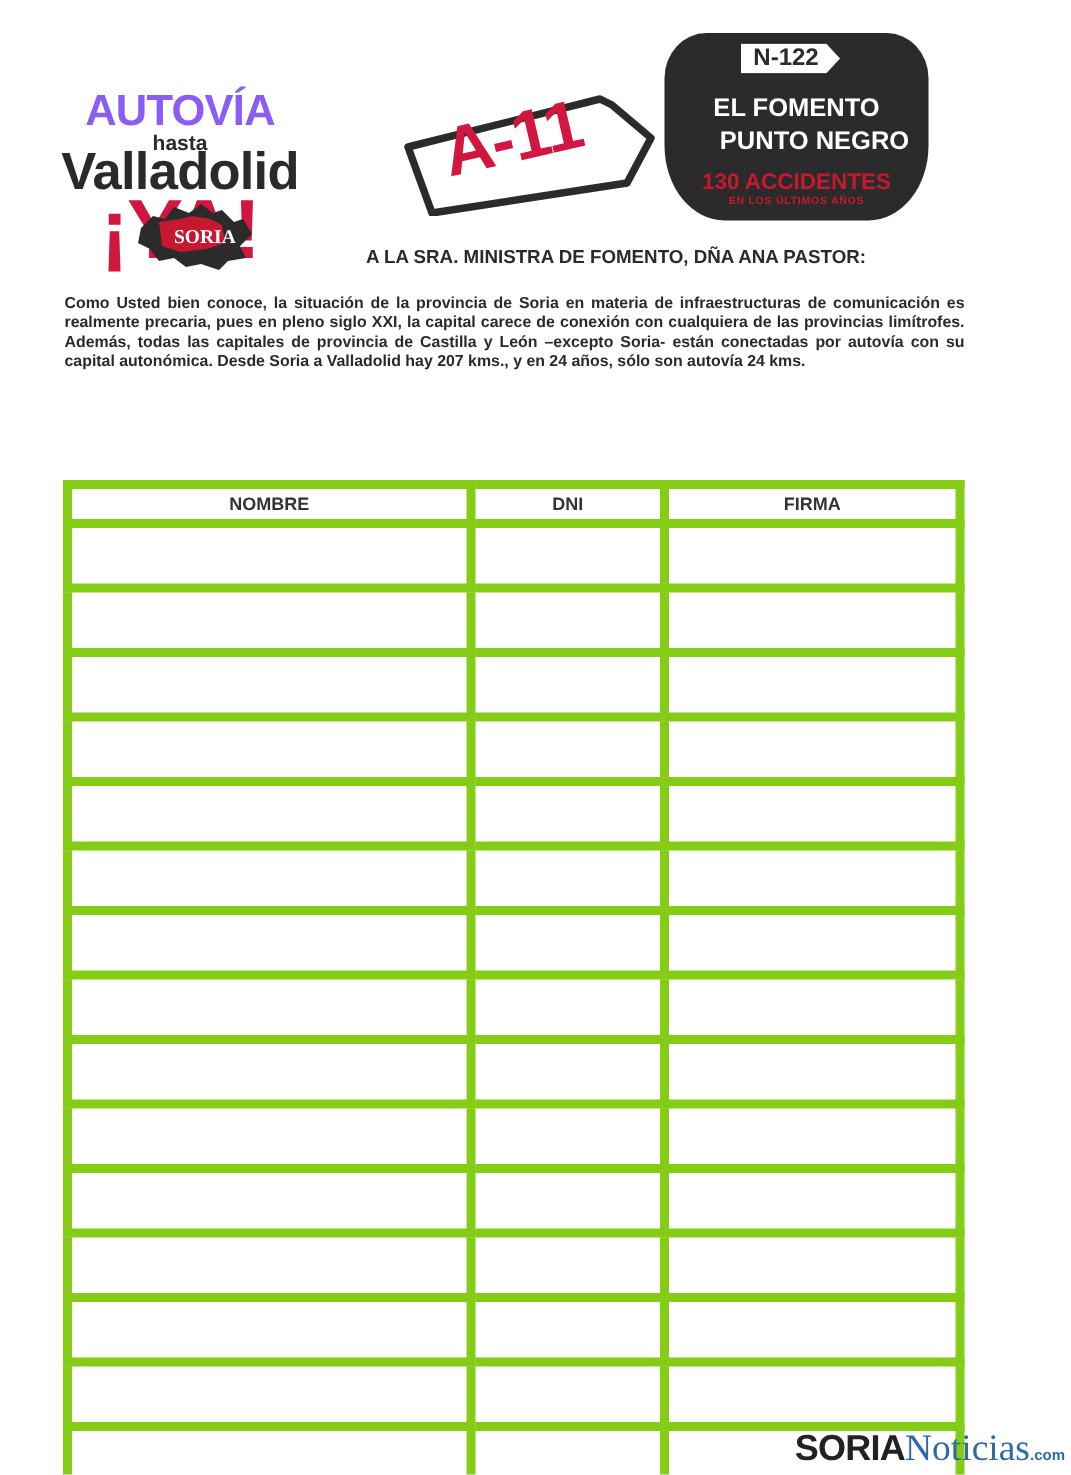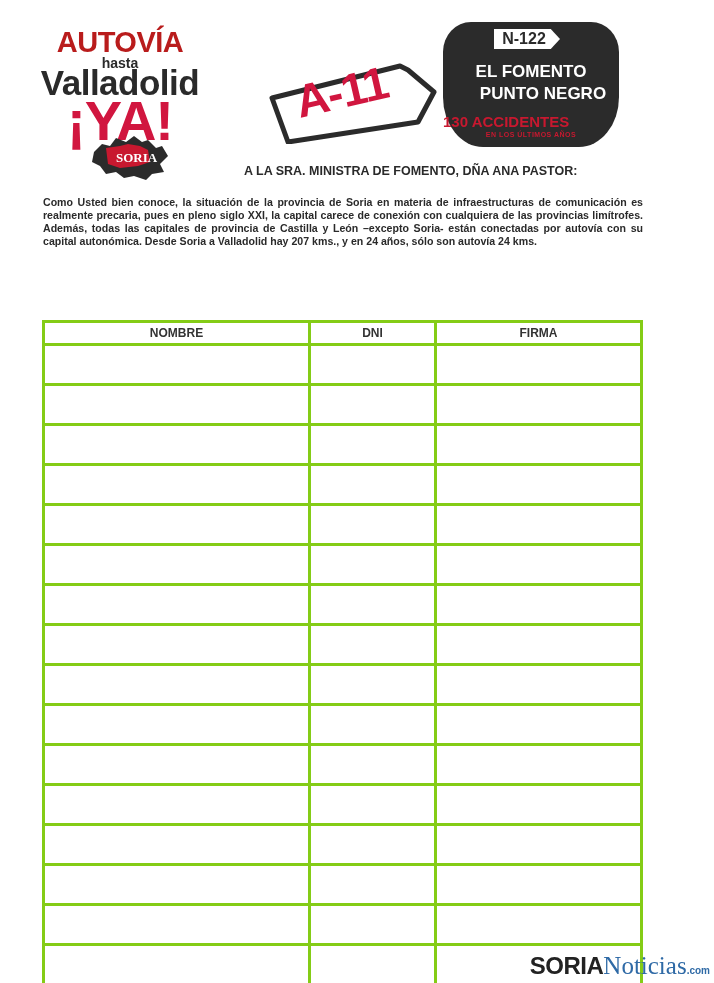"AUTOVÍA" .logo-left .l1 { color: #b91c1c -> #8b5cf6; margin-top: none -> 32px }
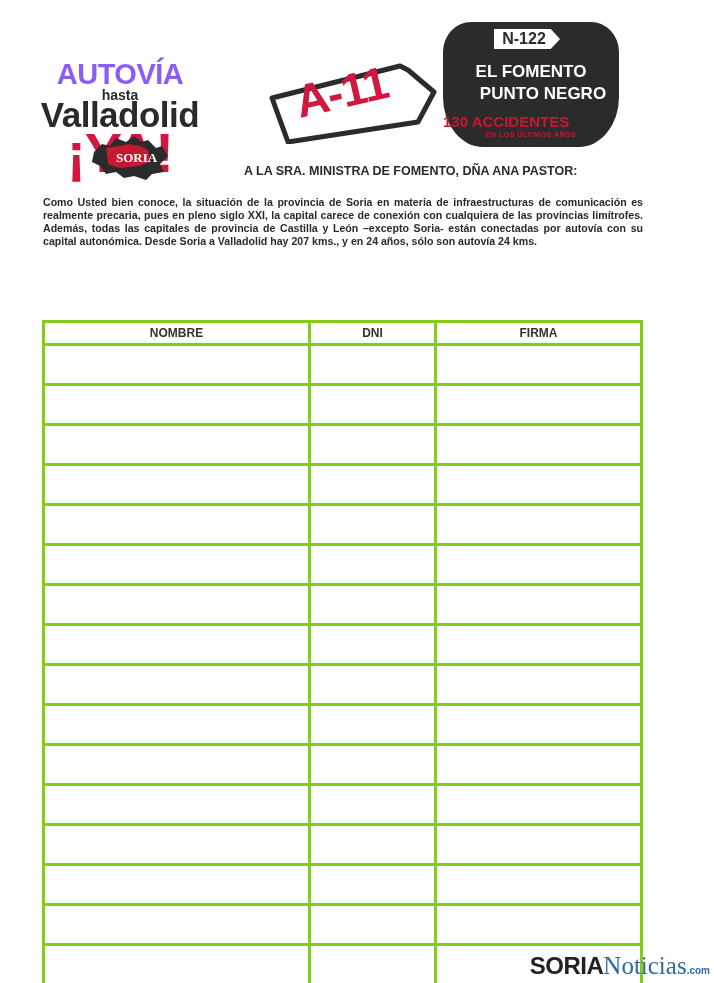"130 ACCIDENTES" .n122-l3 { text-align: none -> center }
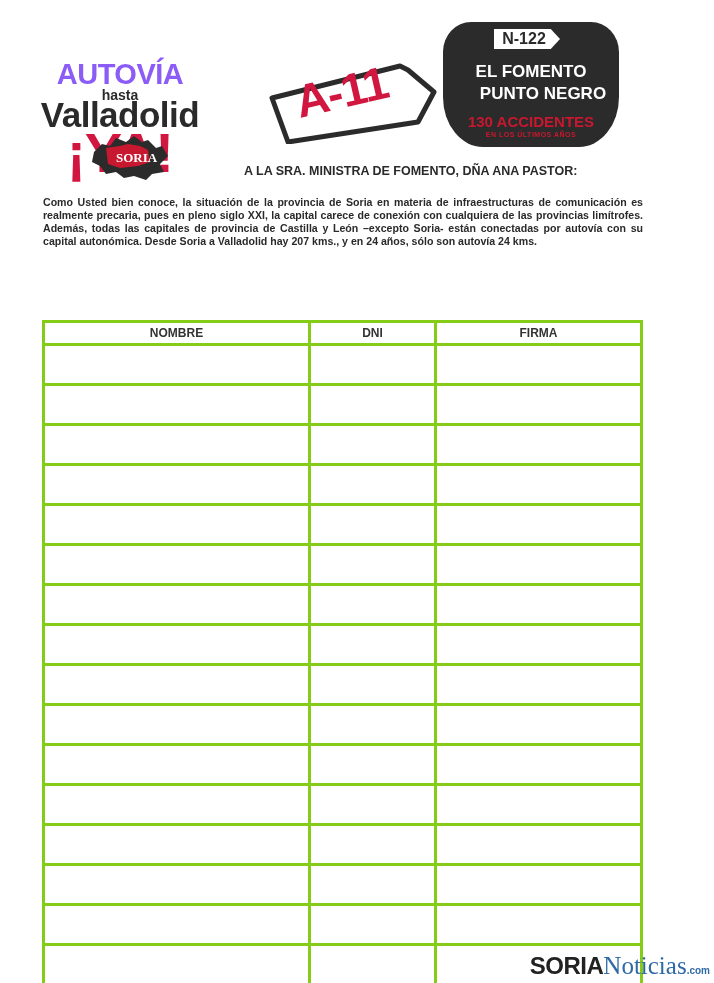"NOMBRE" .sign-table td, .sign-table th { border: 3px solid #84cc16 -> 6px solid #84cc16 }
